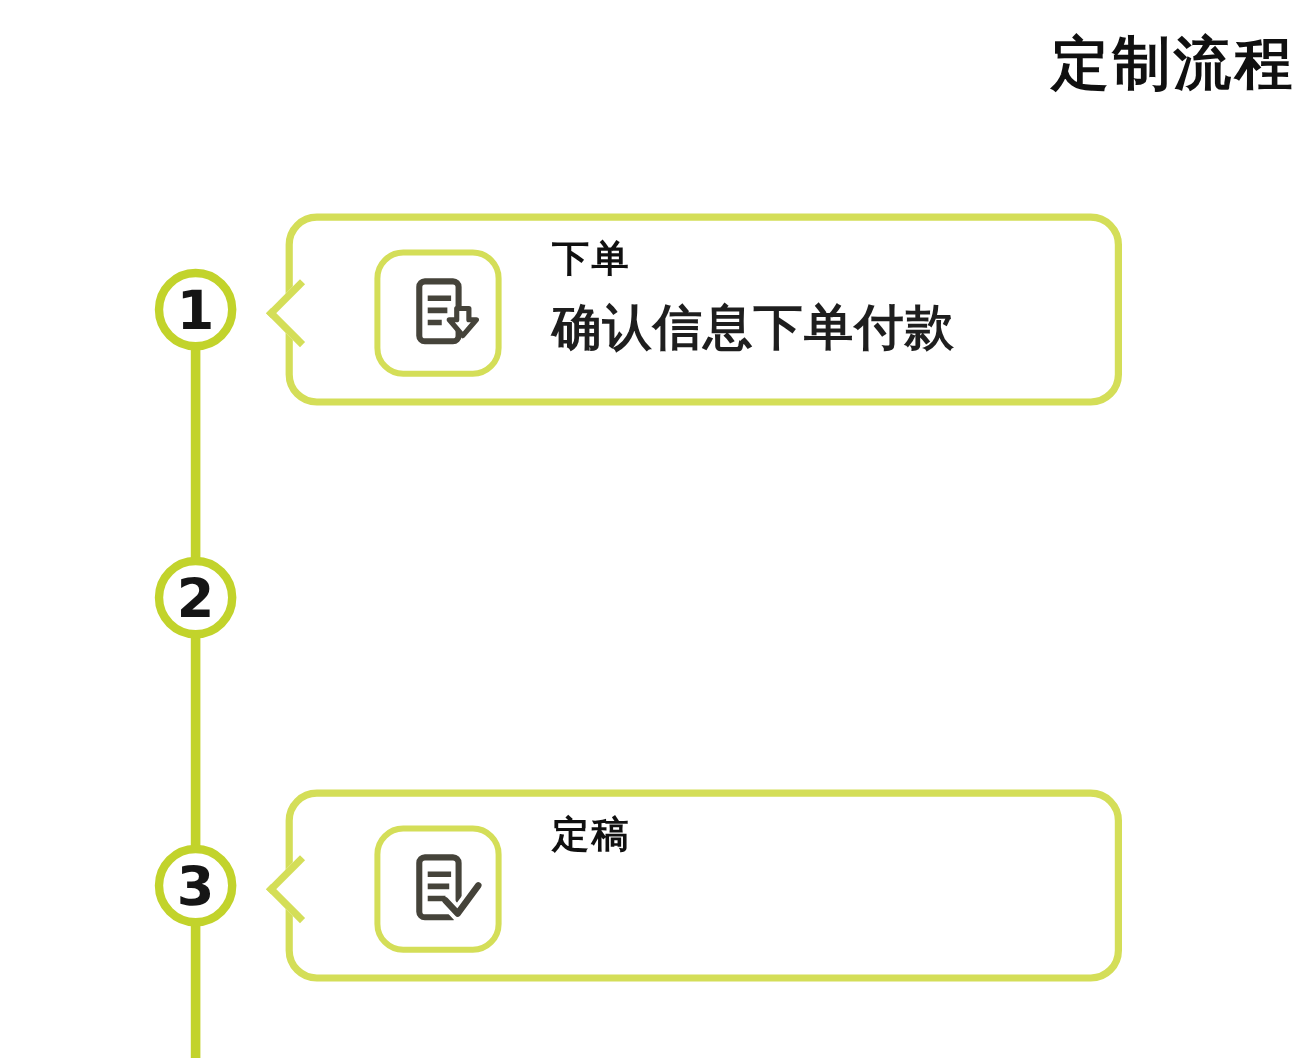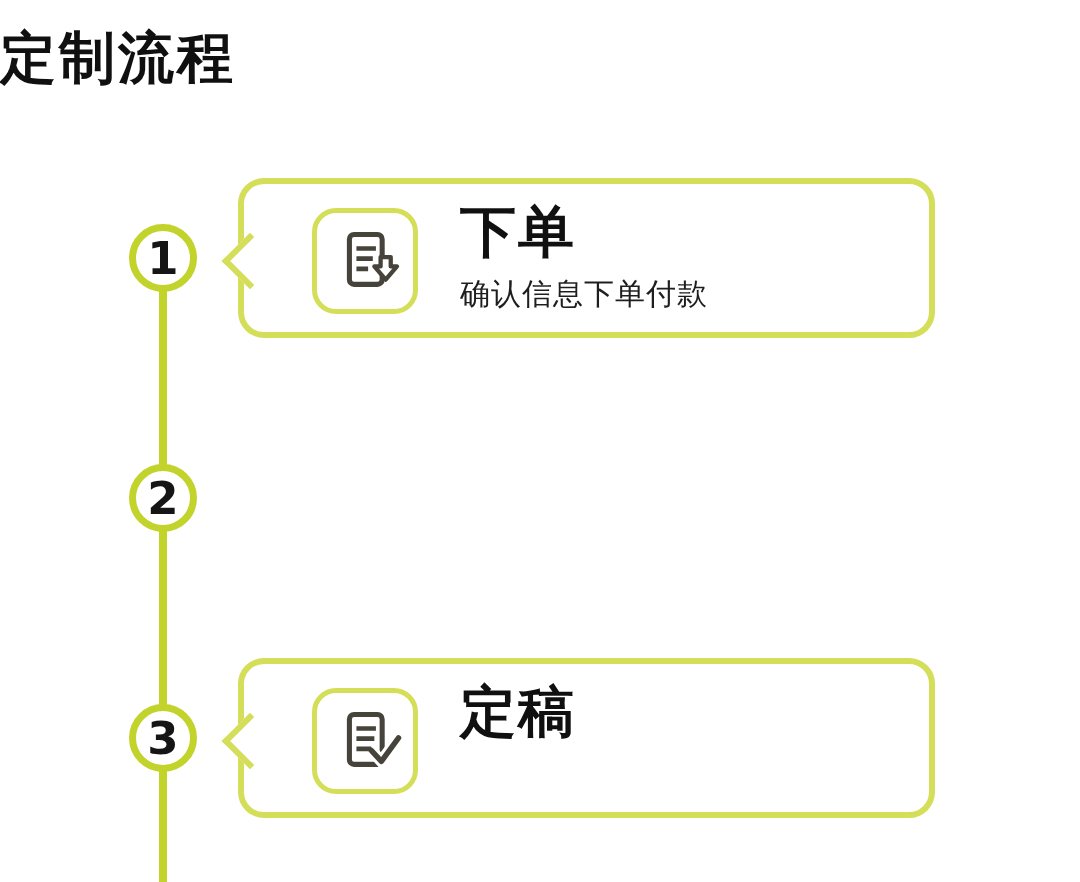"定制流程" .page-title { font-size: 56px -> 48px; text-align: left -> right }
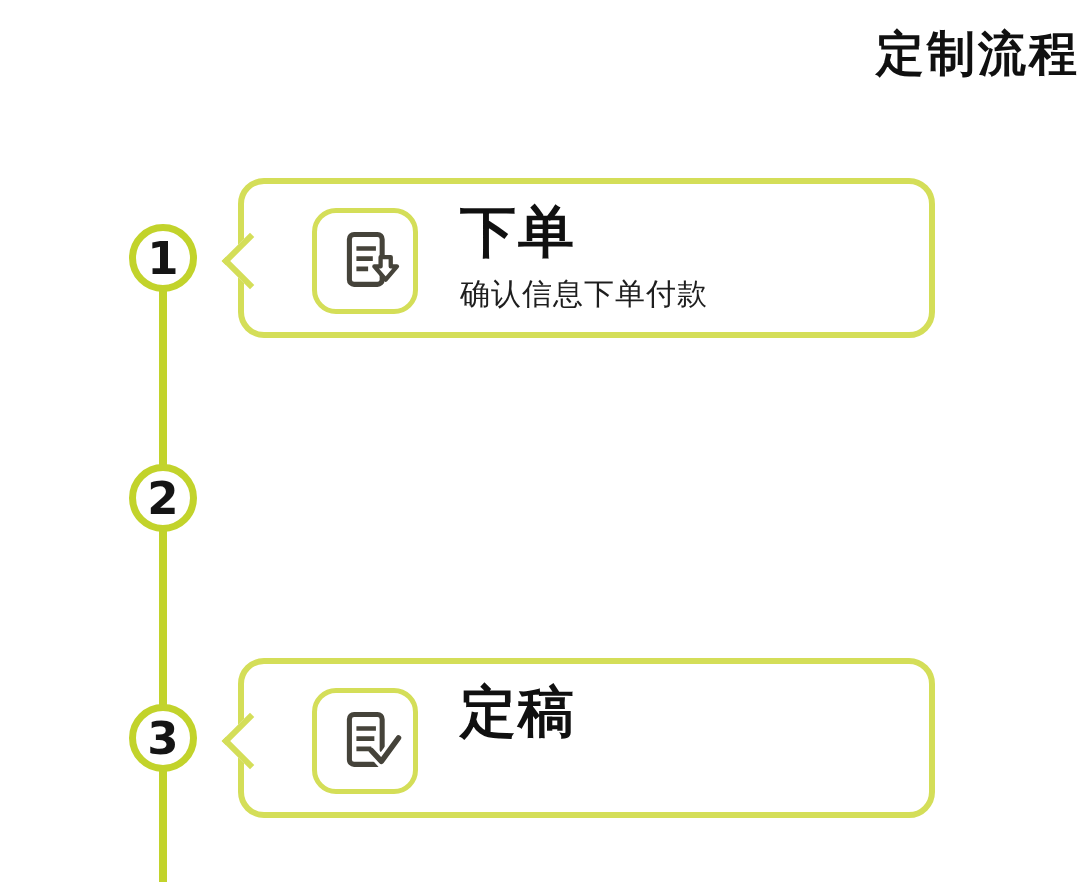"下单" .card-title { font-family: none -> Liberation Mono, monospace; font-size: 56px -> 31px }
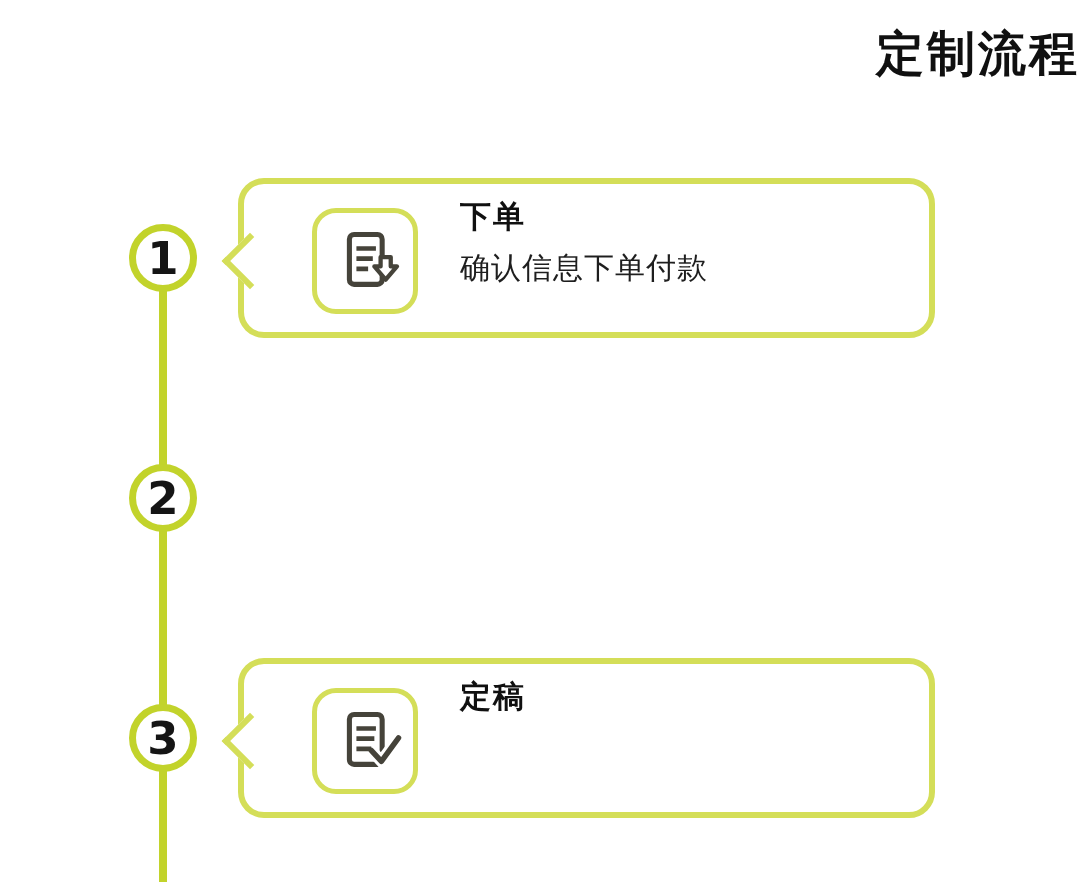"确认信息下单付款" .card-subtitle { font-size: 30px -> 41px; font-weight: 400 -> 700 }
